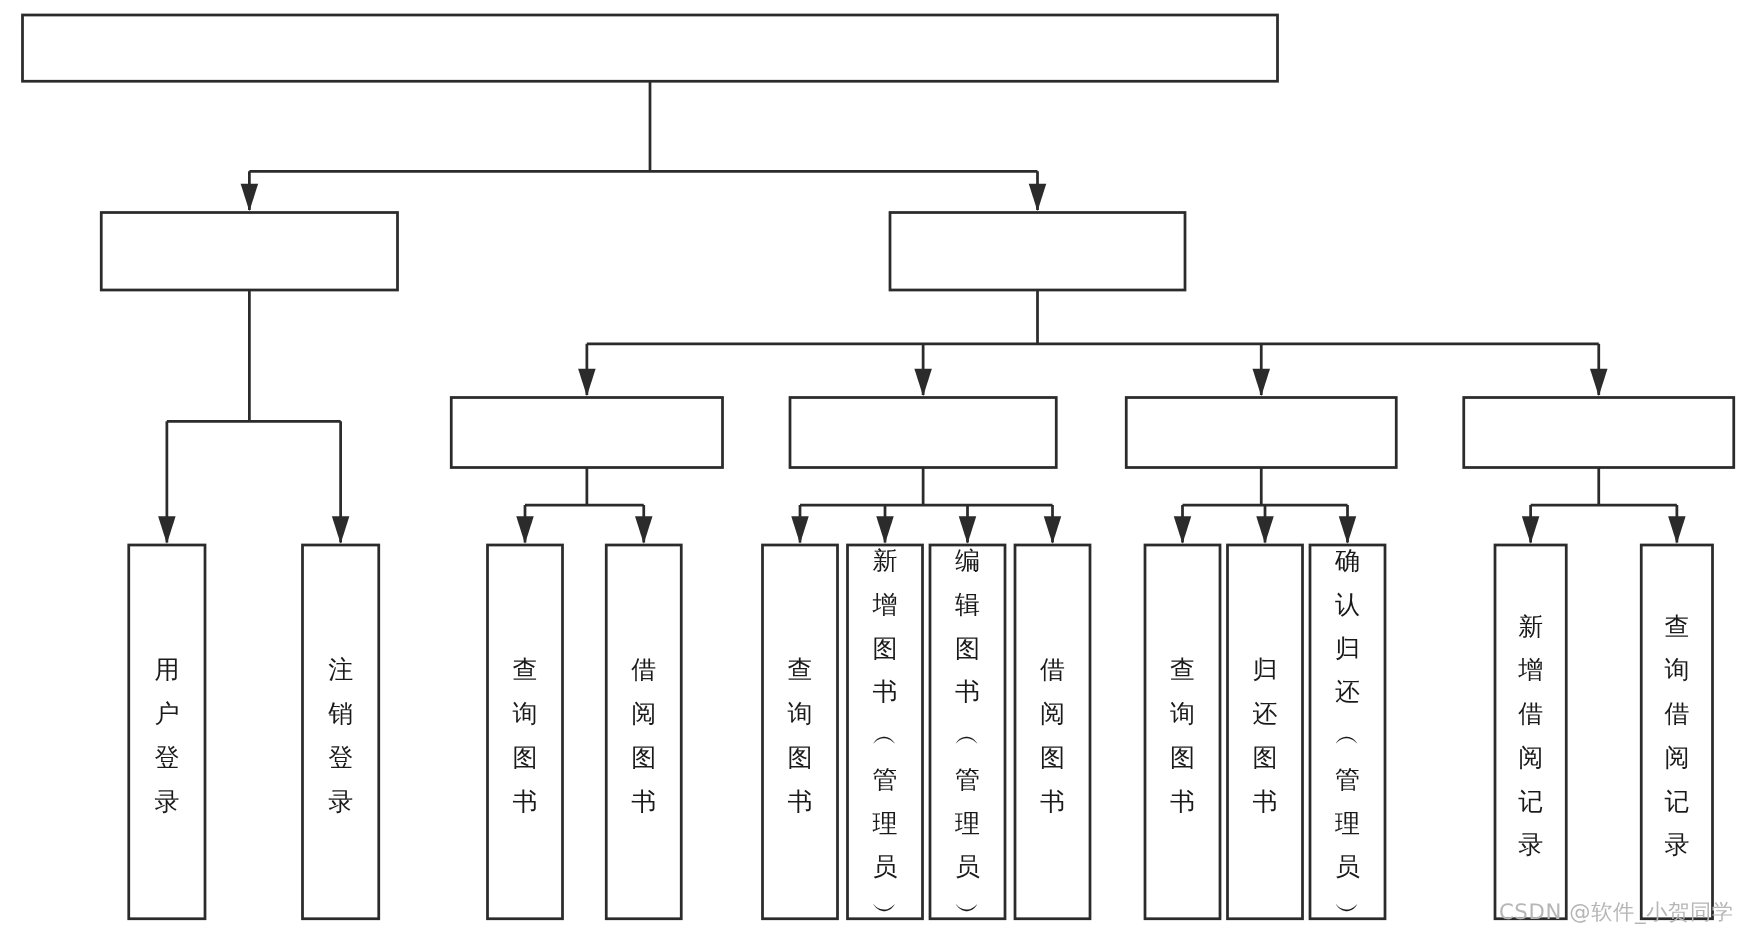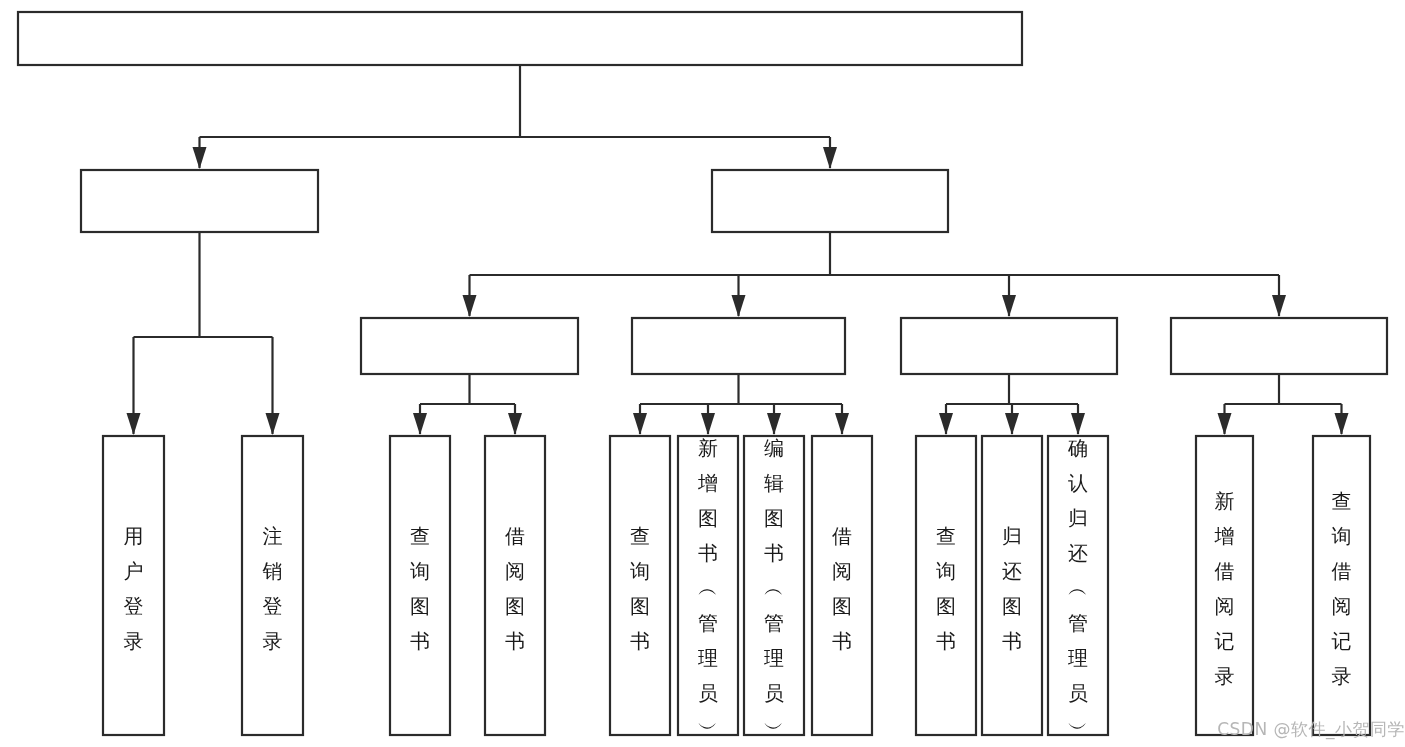"CSDN @软件_小贺同学" .watermark-text { right: 0 -> 18px }
